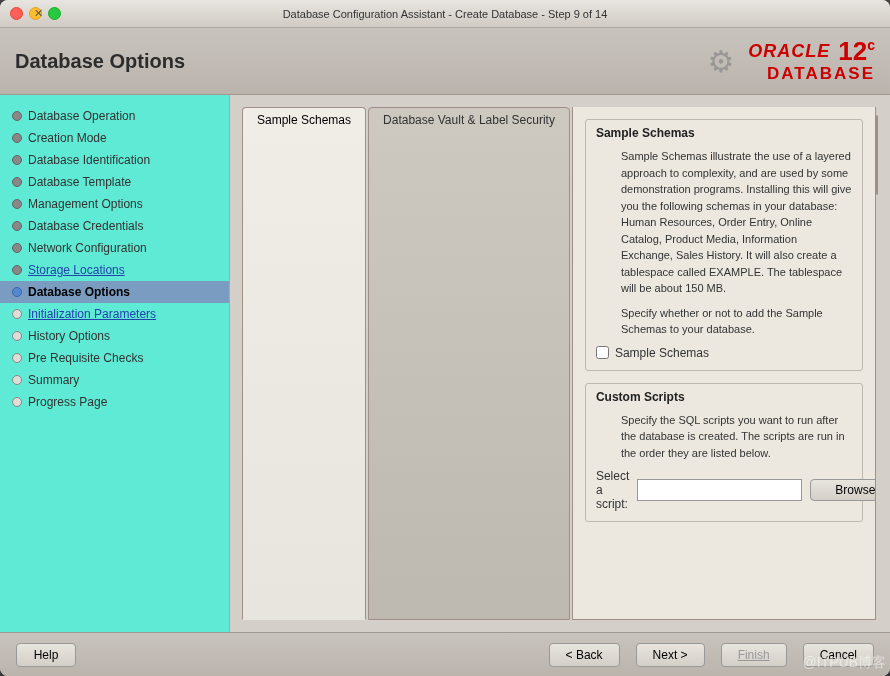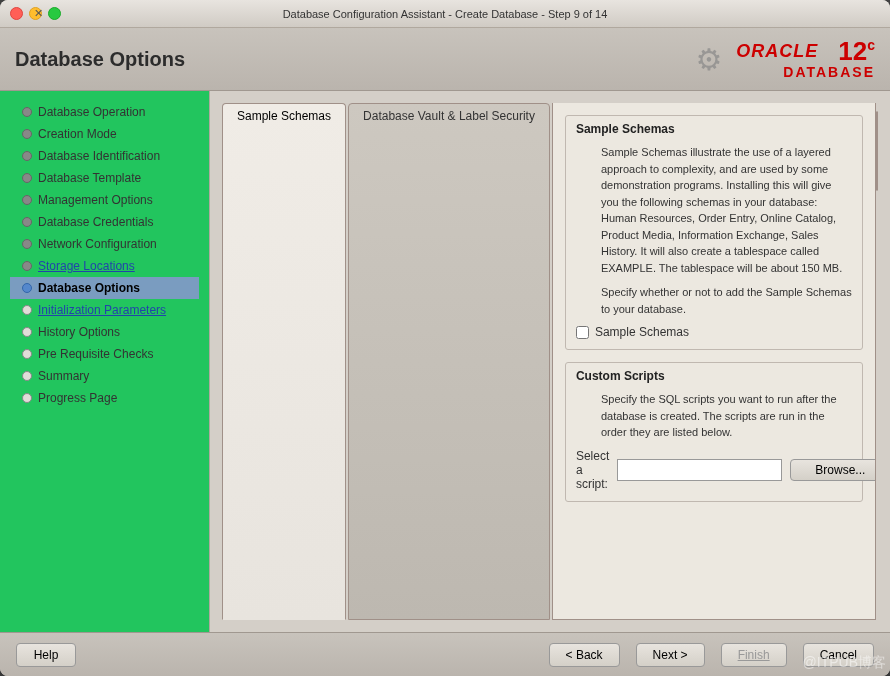"ORACLE" .oracle-logo-row { gap: 20px -> 8px }
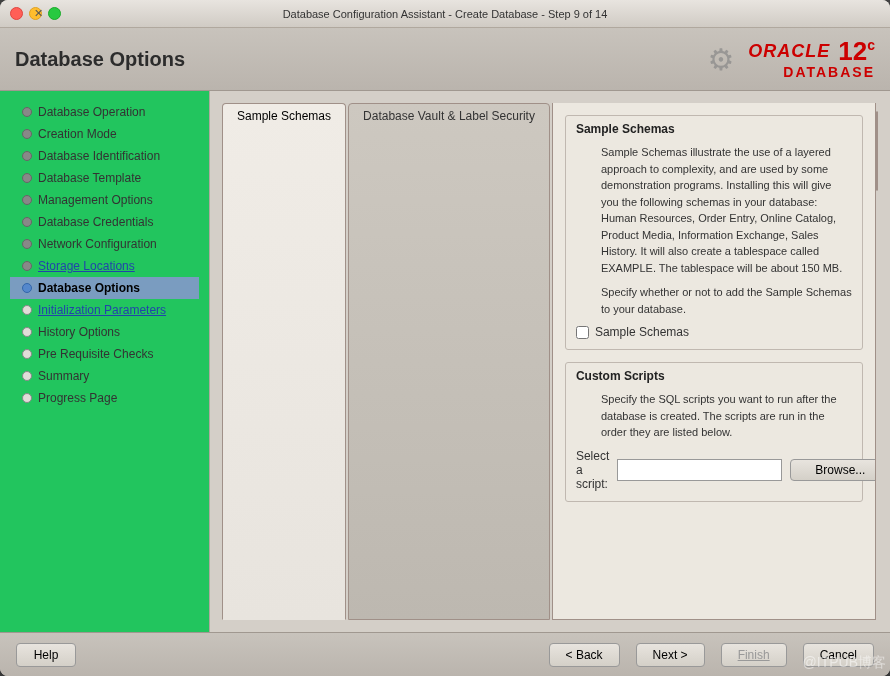"DATABASE" .oracle-logo-db { font-size: 14px -> 17px }
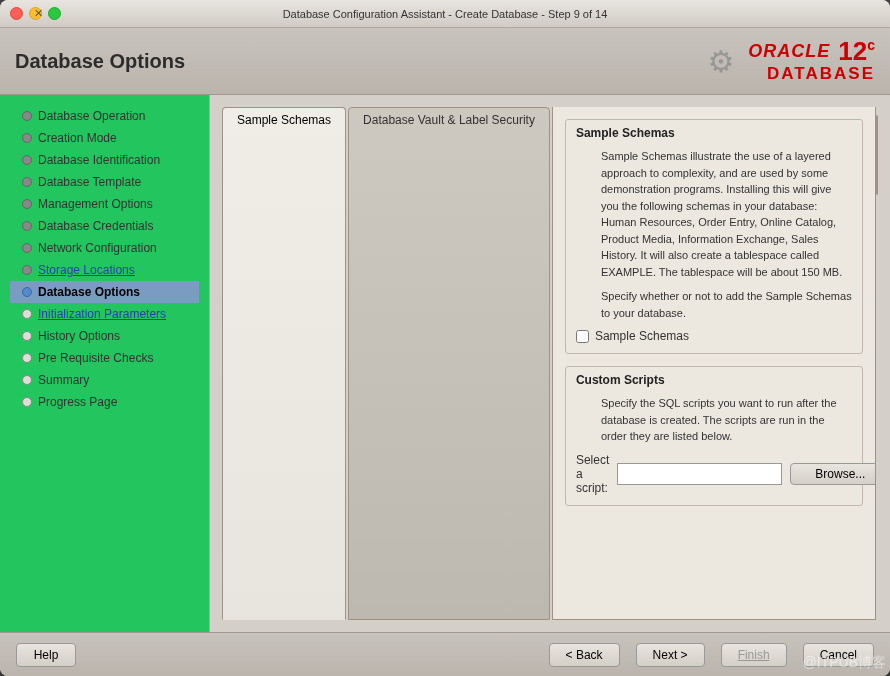"Database Operation" .sidebar { background: #22c55e -> #5eead4; padding: 10px 10px -> 10px 0; width: 210px -> 230px }
